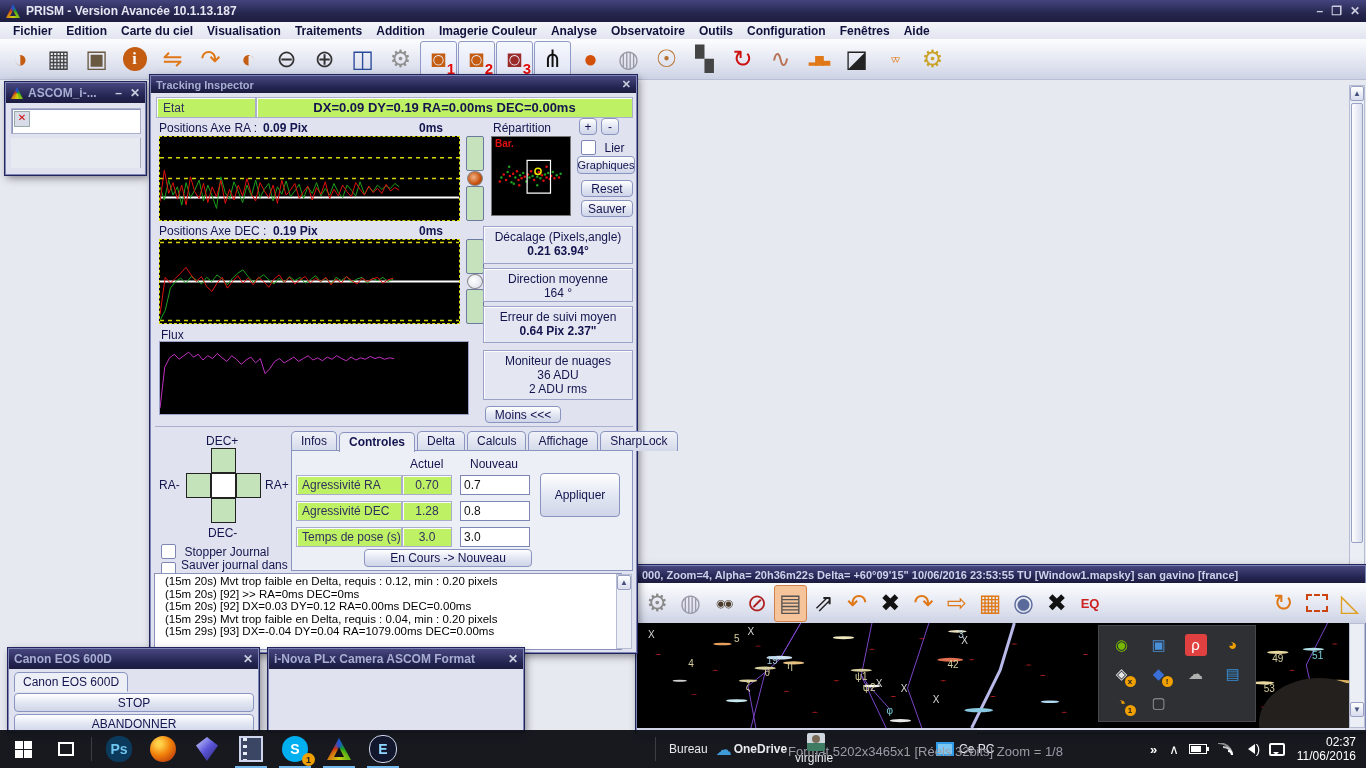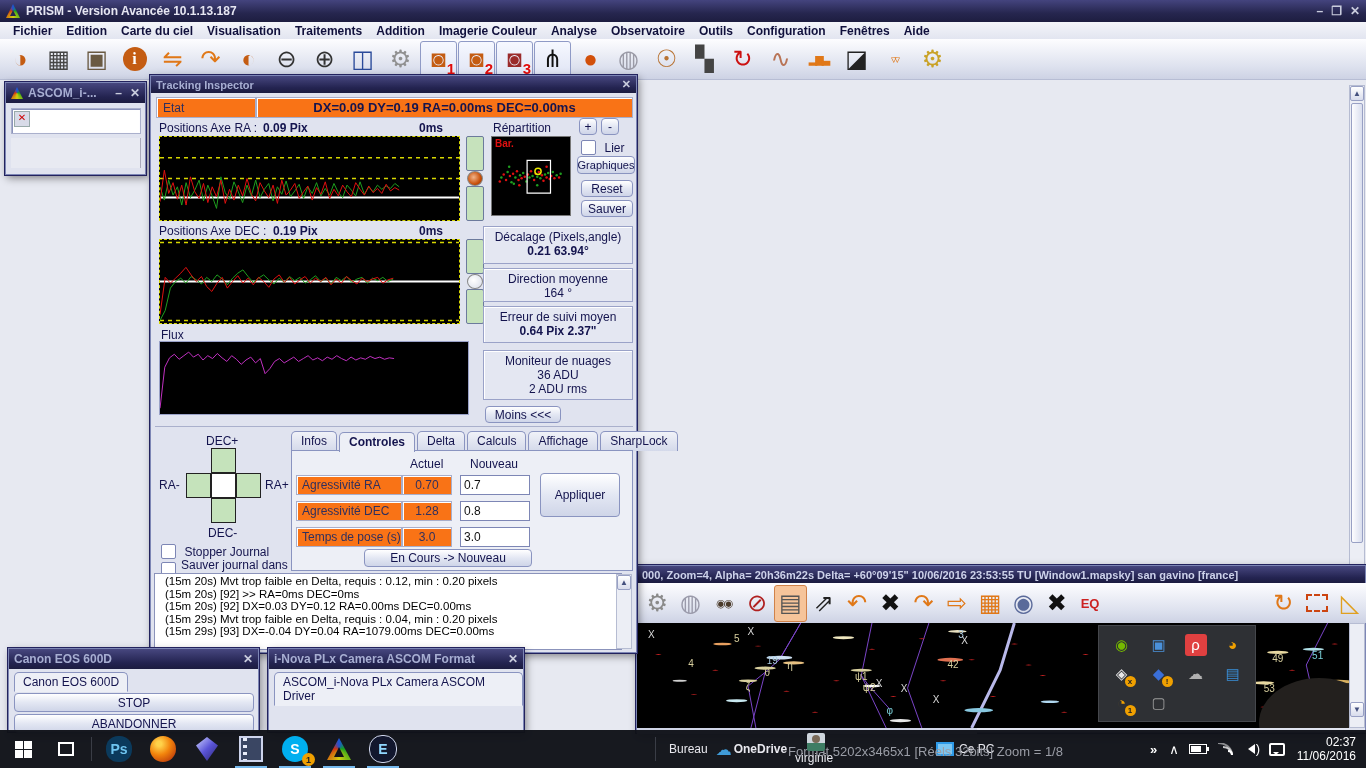"Etat" .cell { background: #f97316 -> #bef264 }
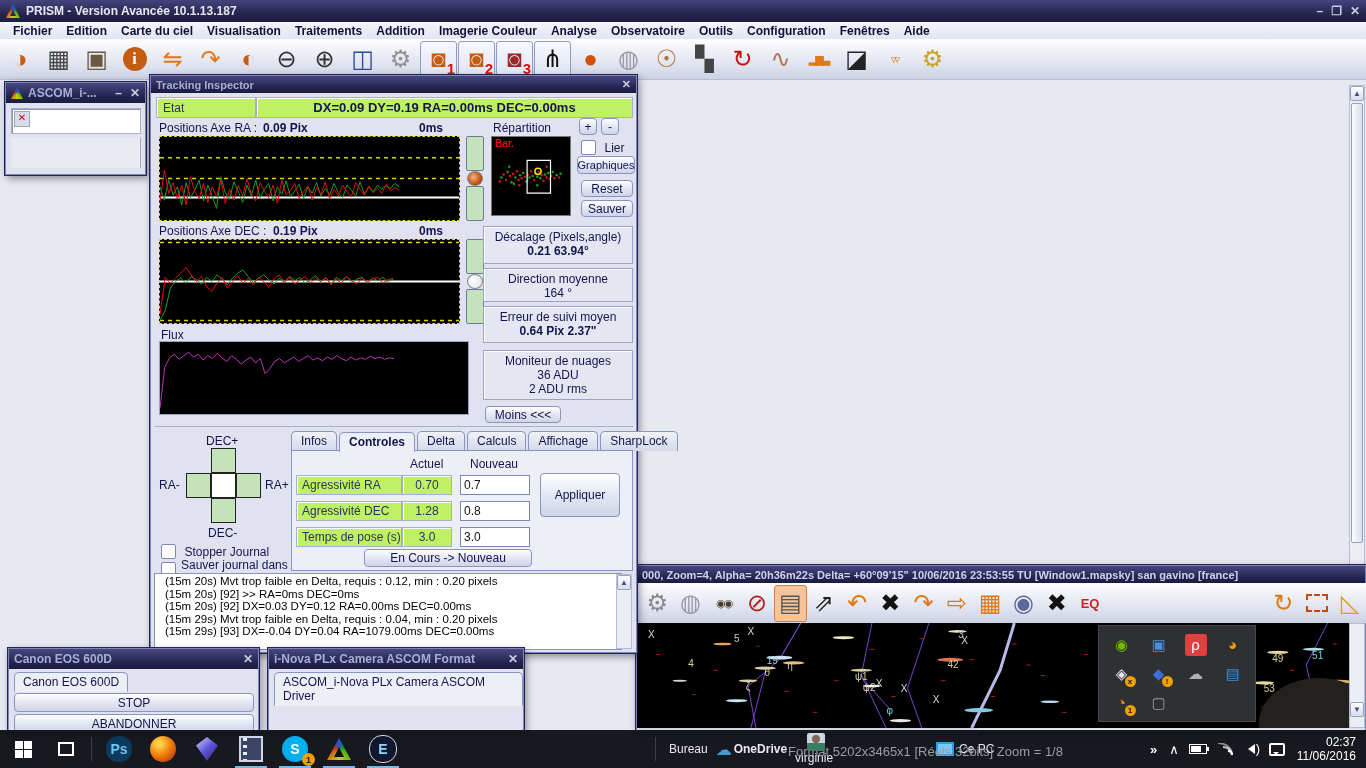"ASCOM_i-Nova PLx Camera ASCOM Driver" div.subtab { html: <div>ASCOM_i-Nova PLx Camera ASCOM Driver</div> -> none }
